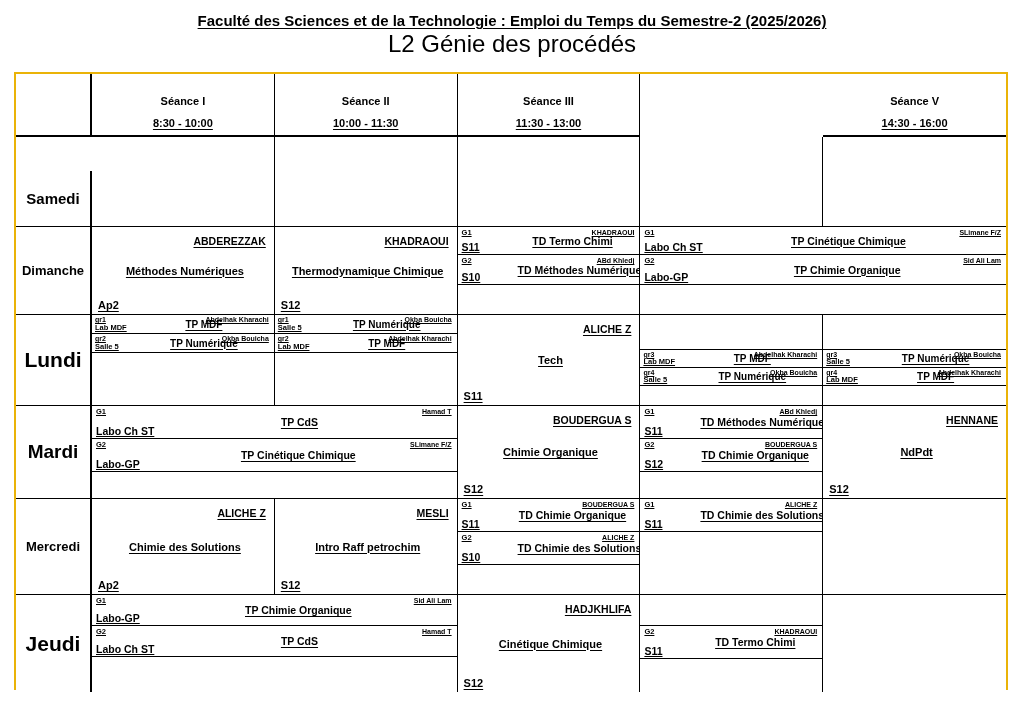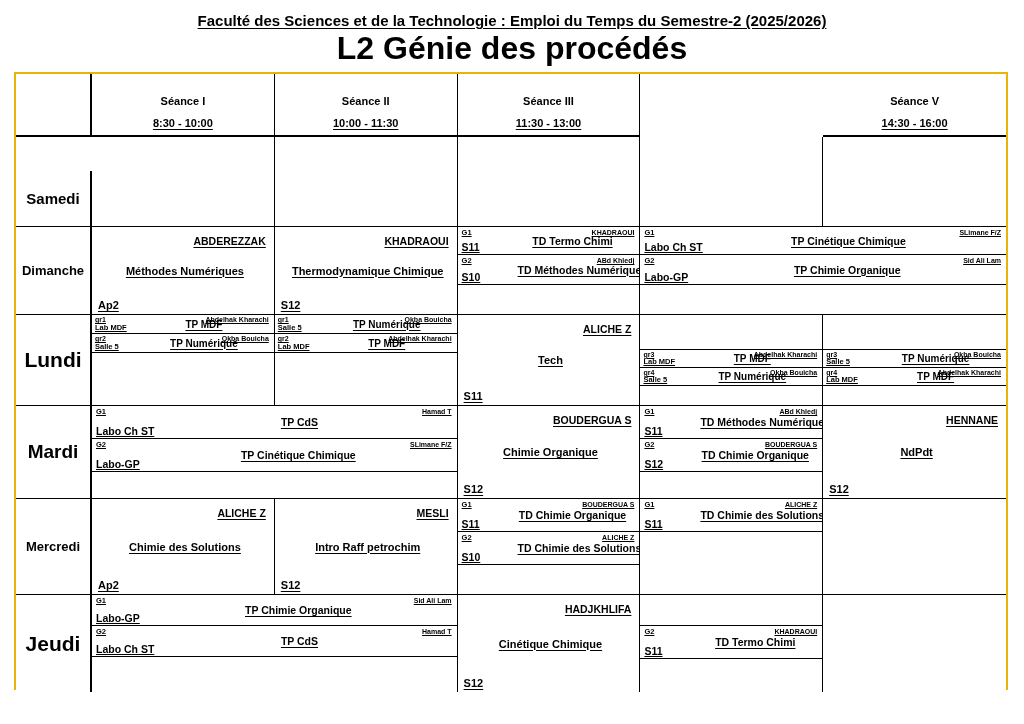"L2 Génie des procédés" .program-title { font-size: 32px -> 24px; font-weight: 700 -> 400 }
